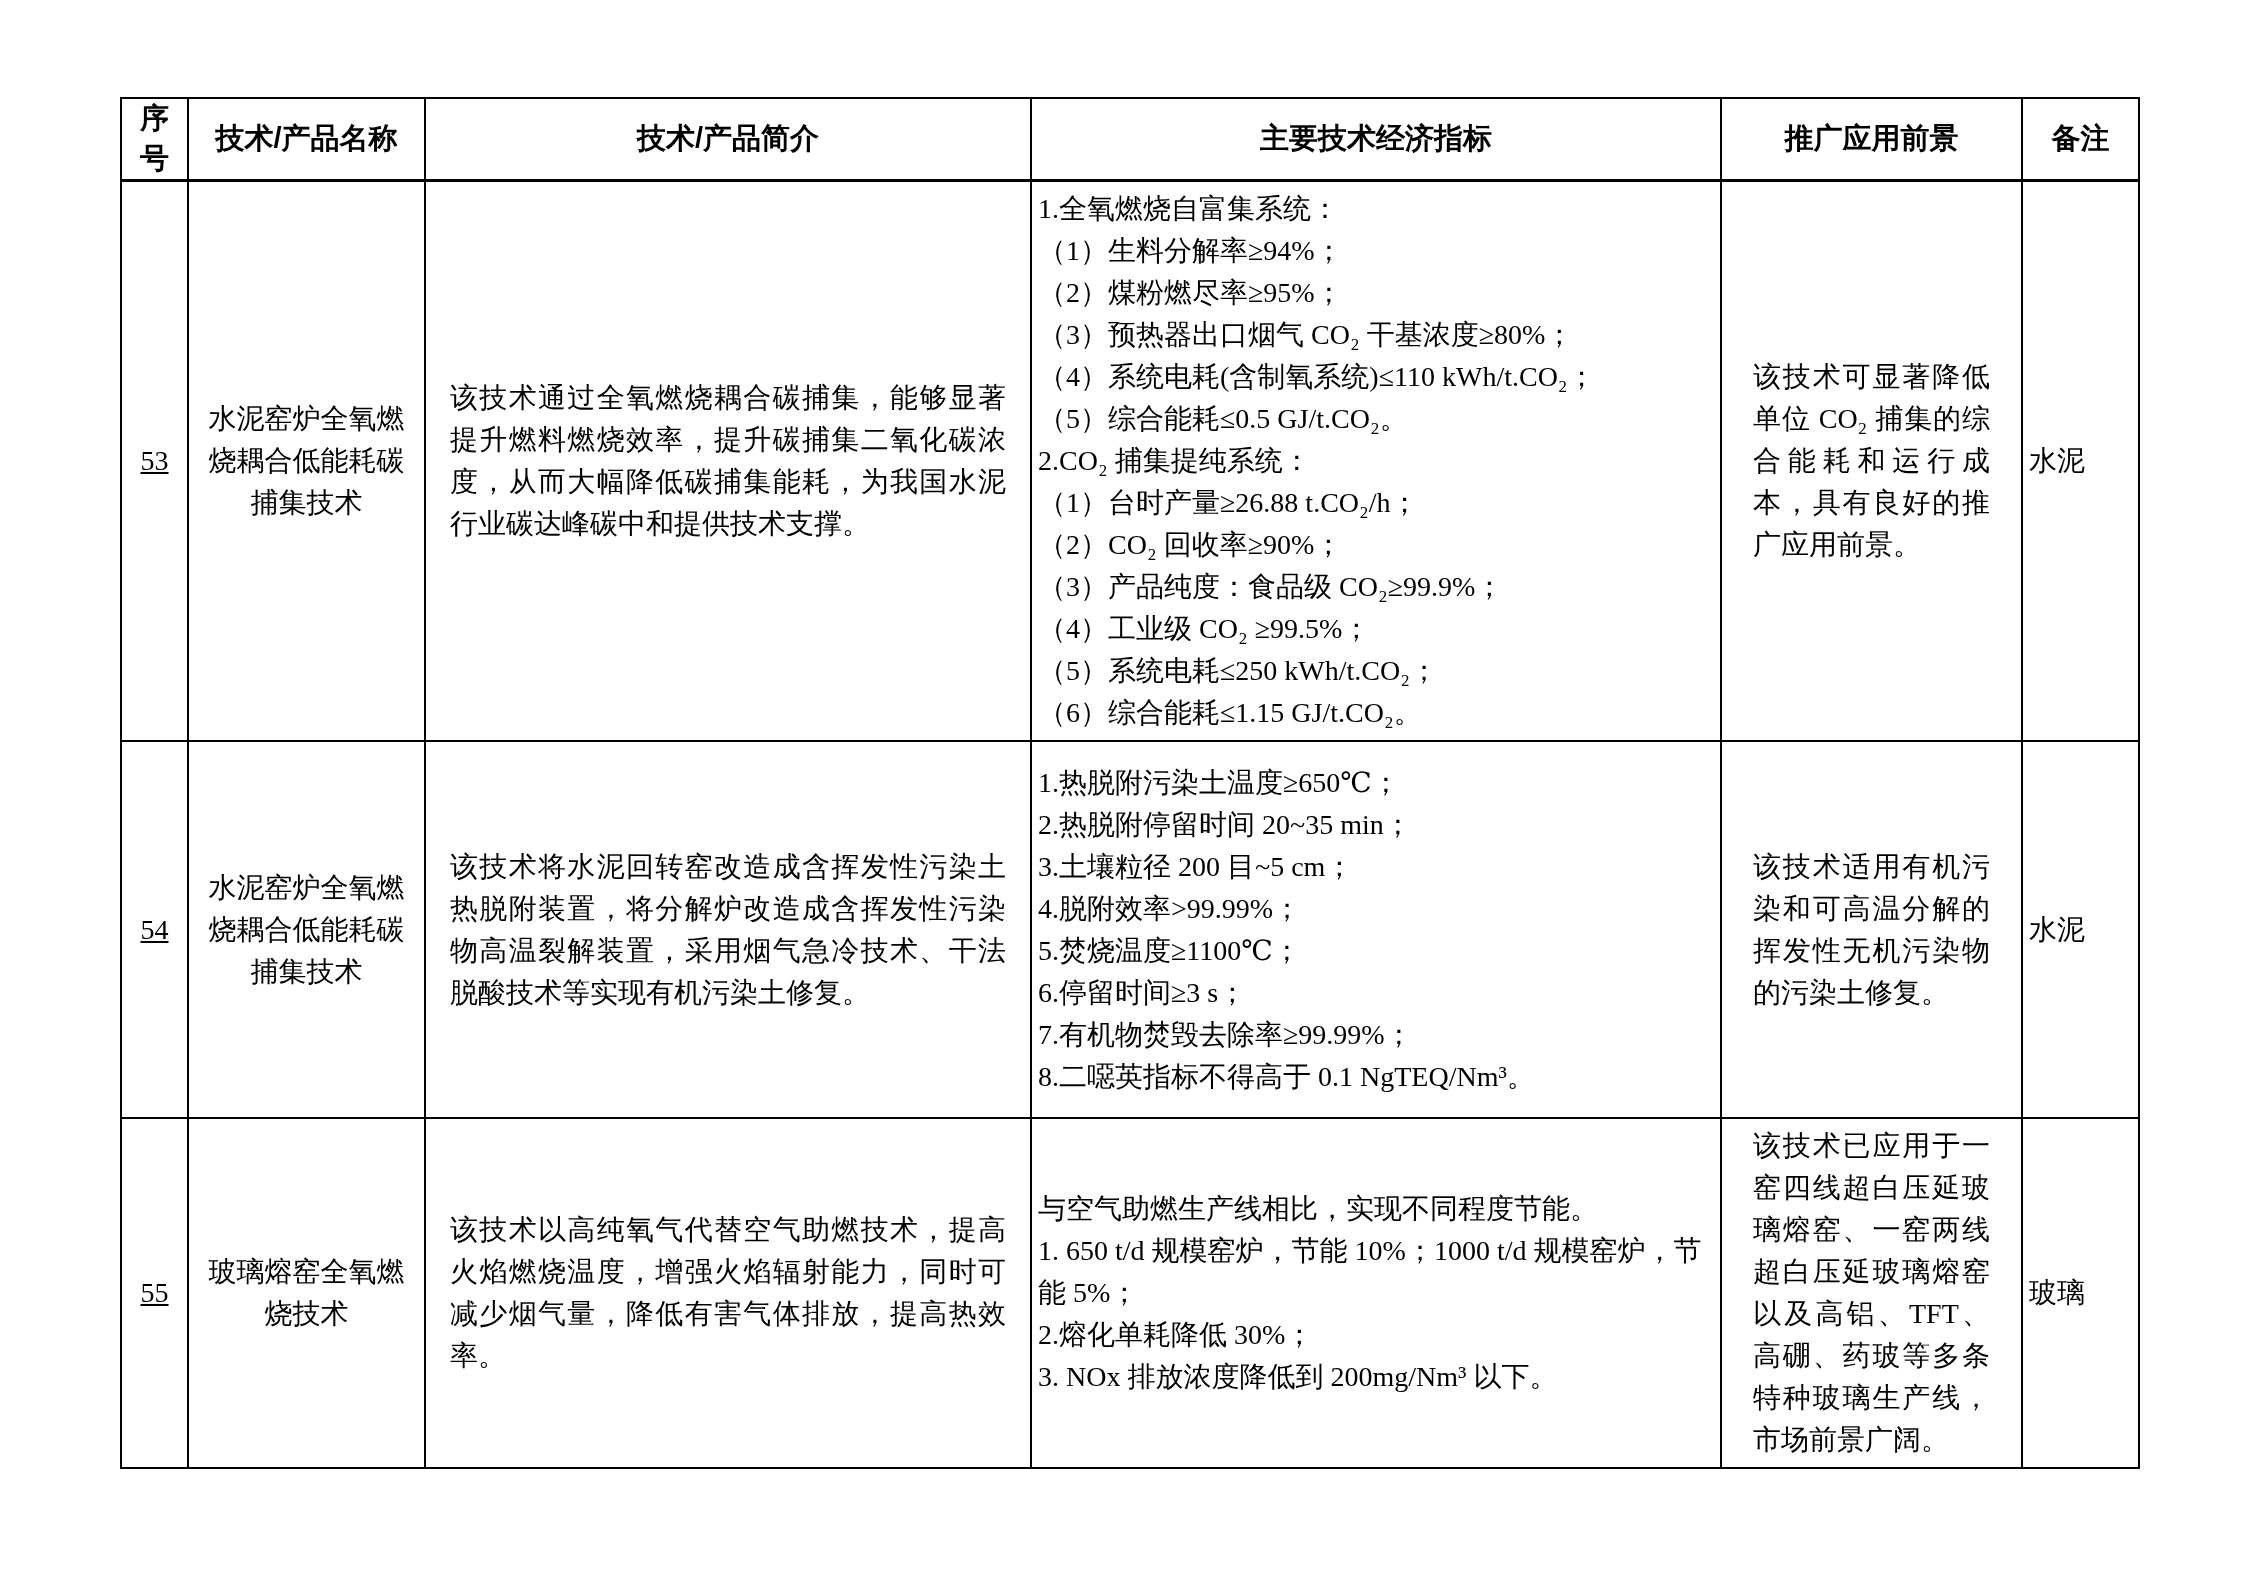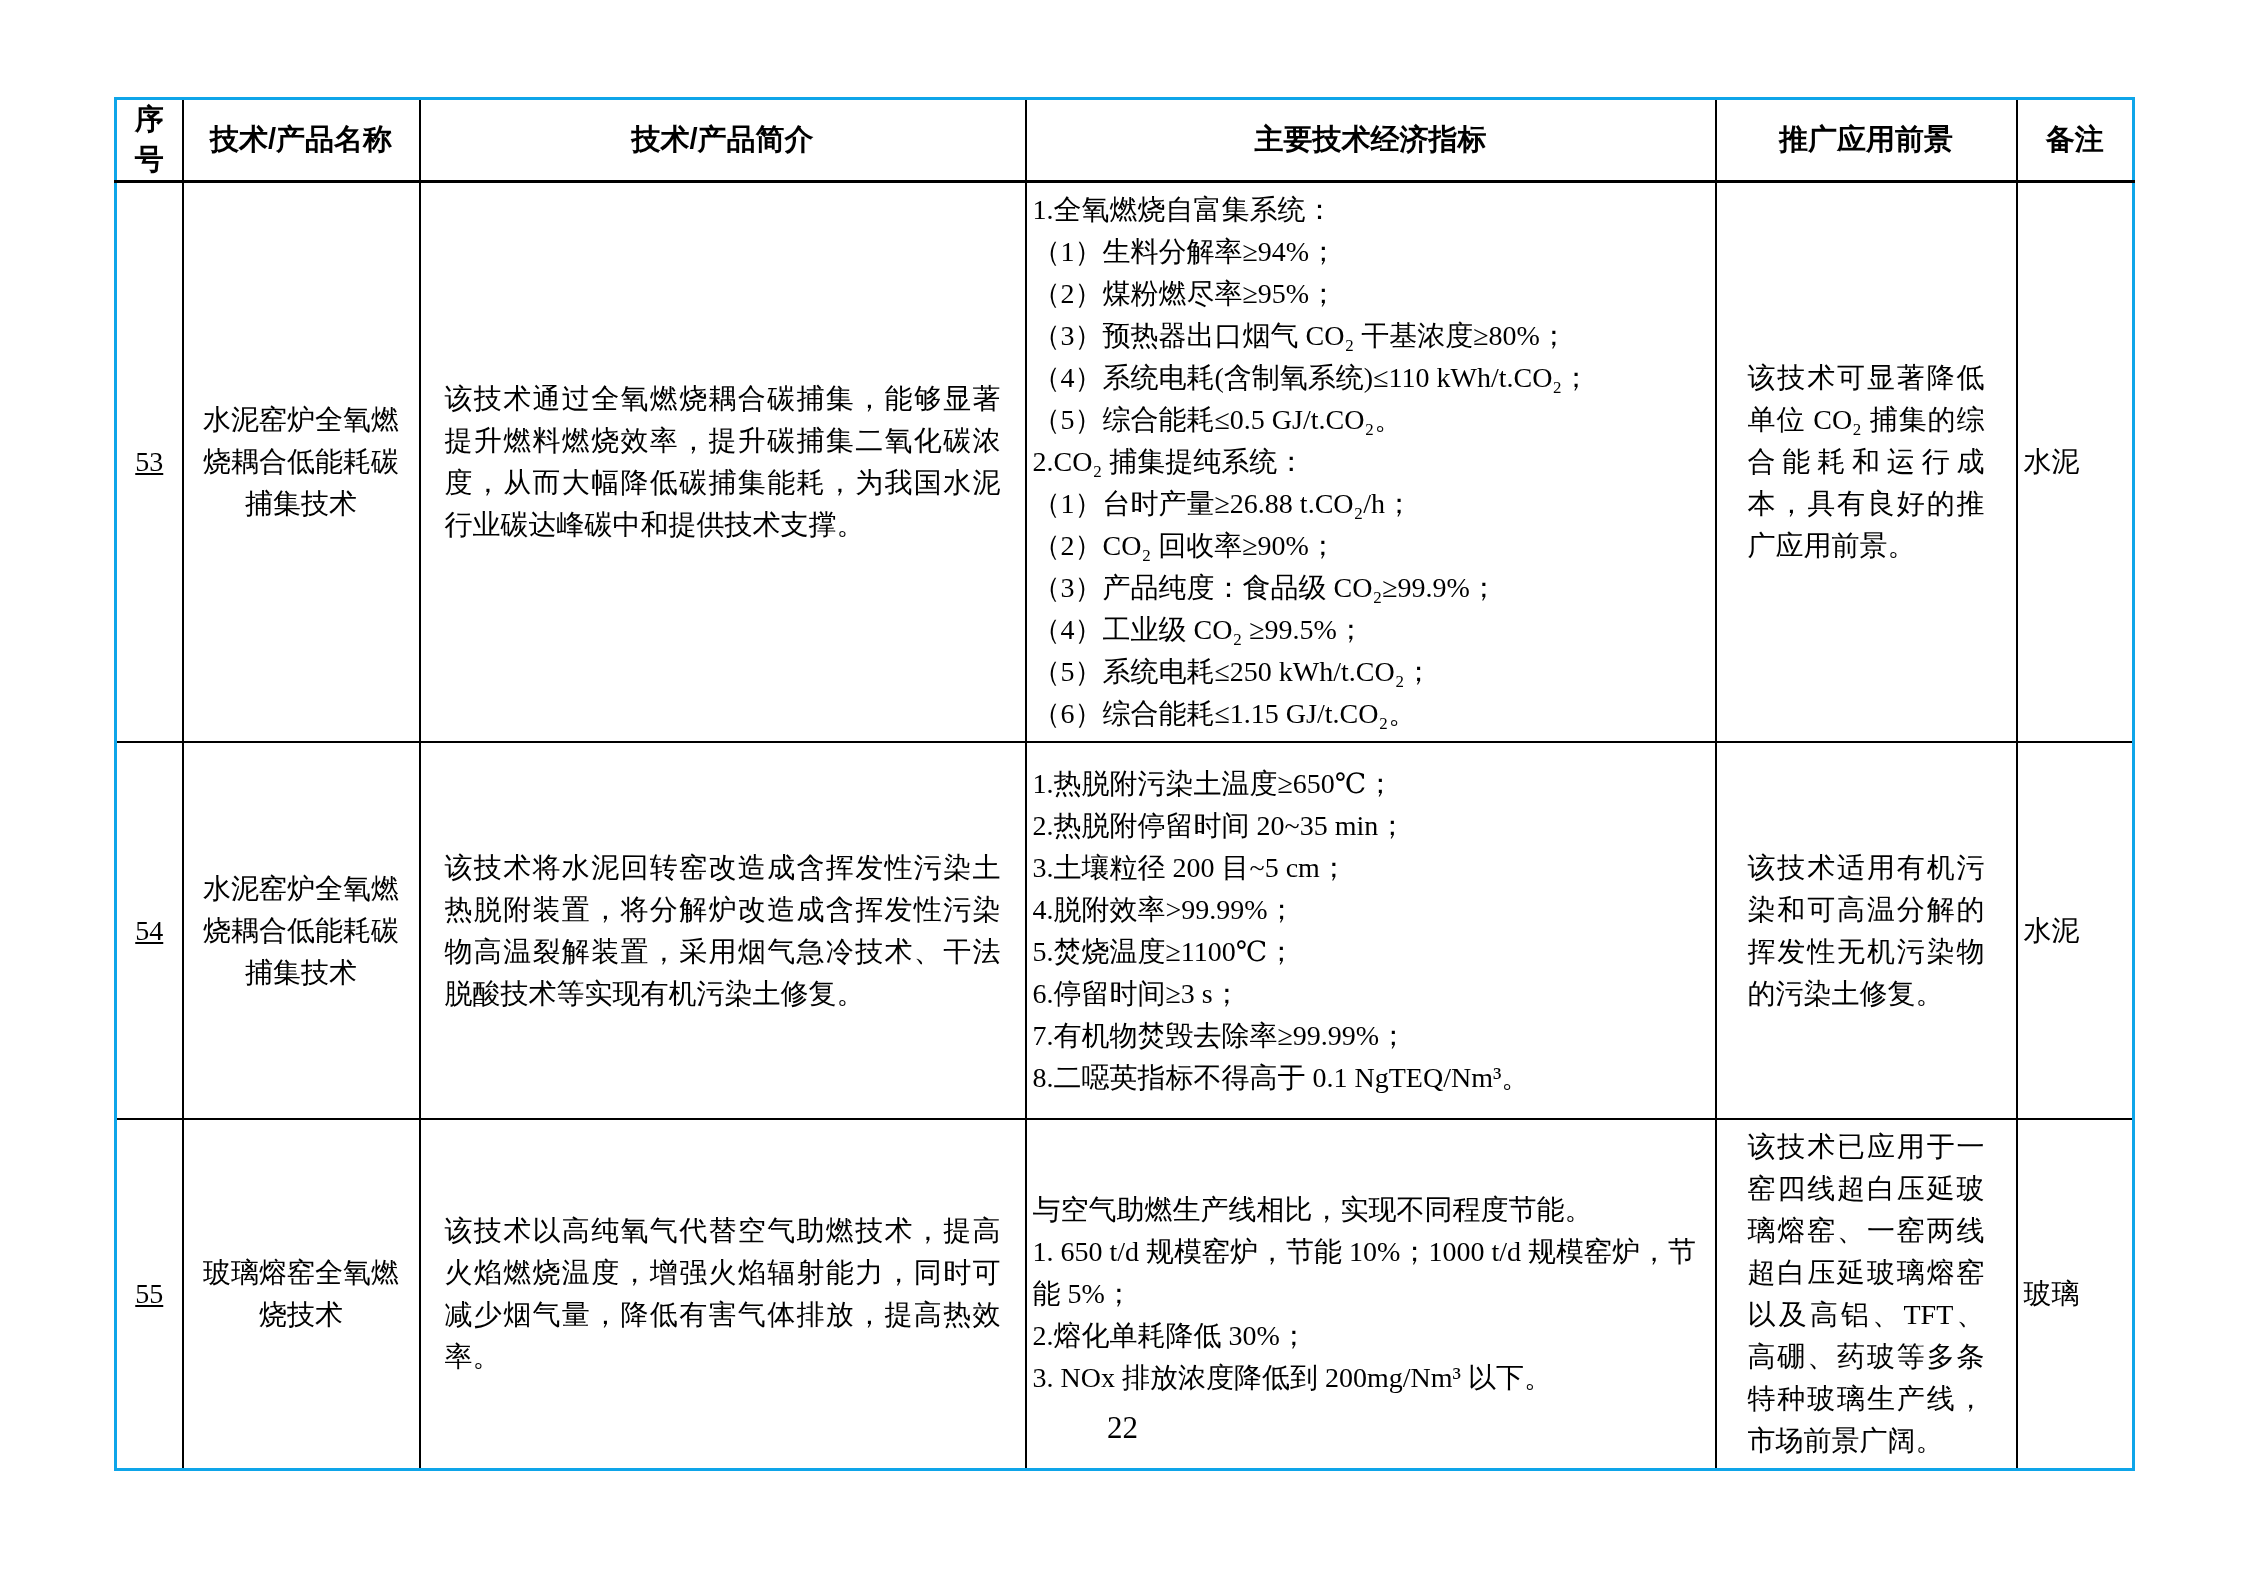"序号" table.doc-table { border: 3px solid #0ea5e9 -> 1px solid #0ea5e9; left: 114px -> 120px }
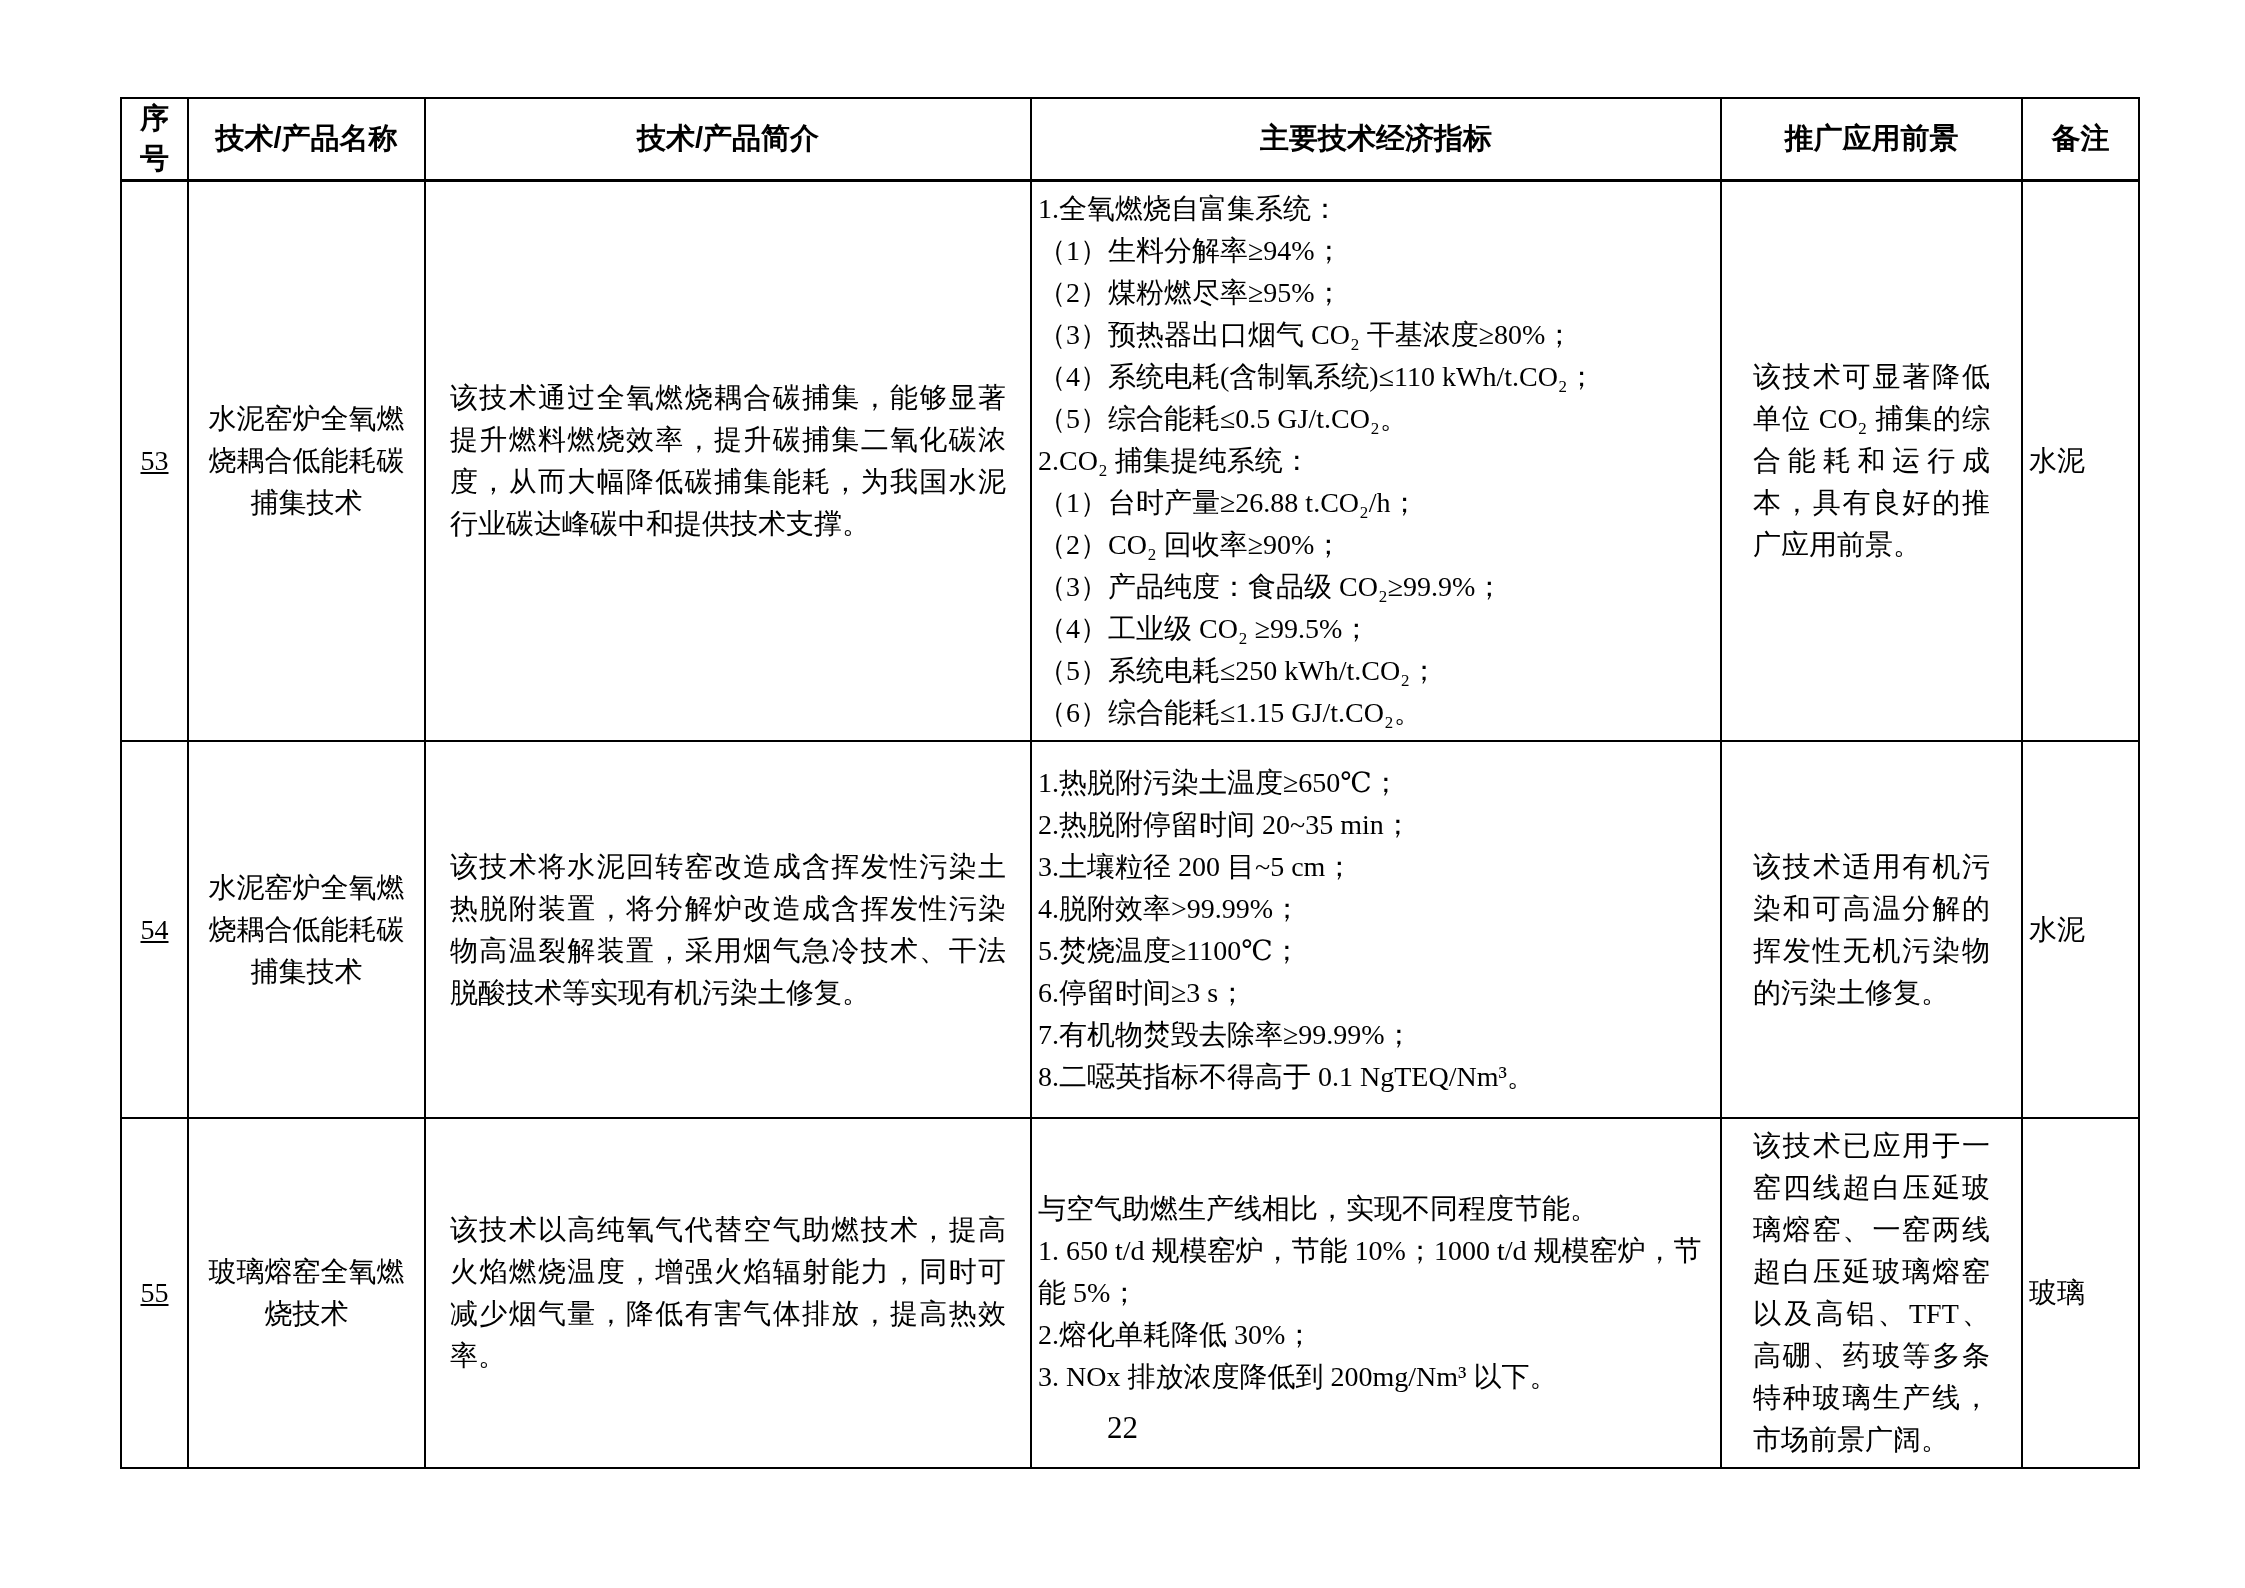"22" div.page-number { html: <div>22</div> -> none }
